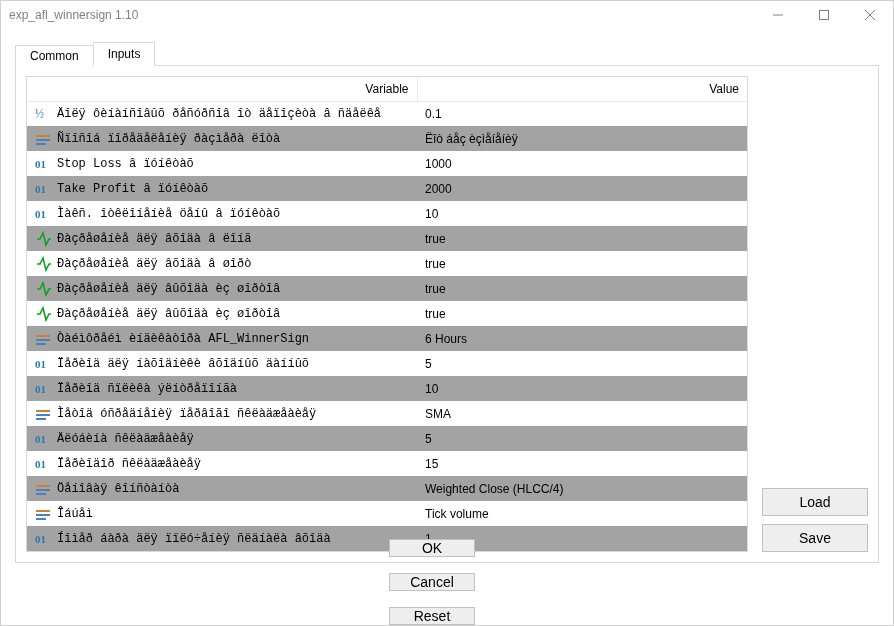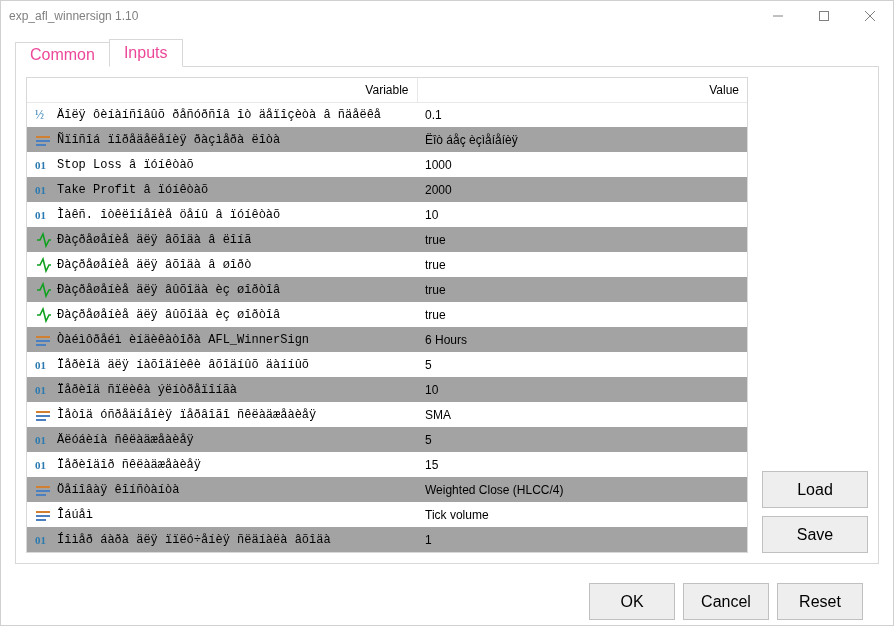"Common" .tab { color: #ec4899 -> #000000; font-size: 16px -> 12px }
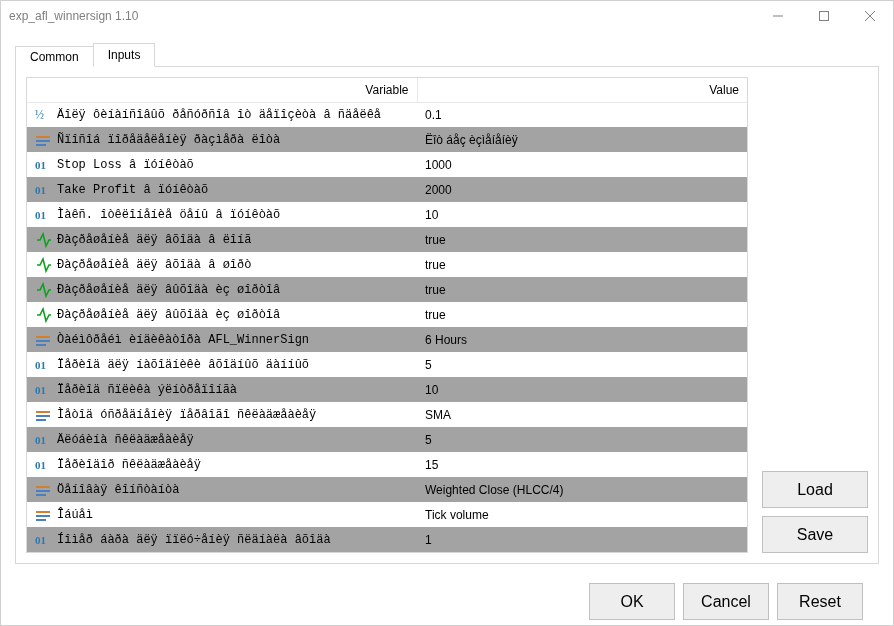"Load" .btn { font-size: 16px -> 14px; height: 37px -> 28px }
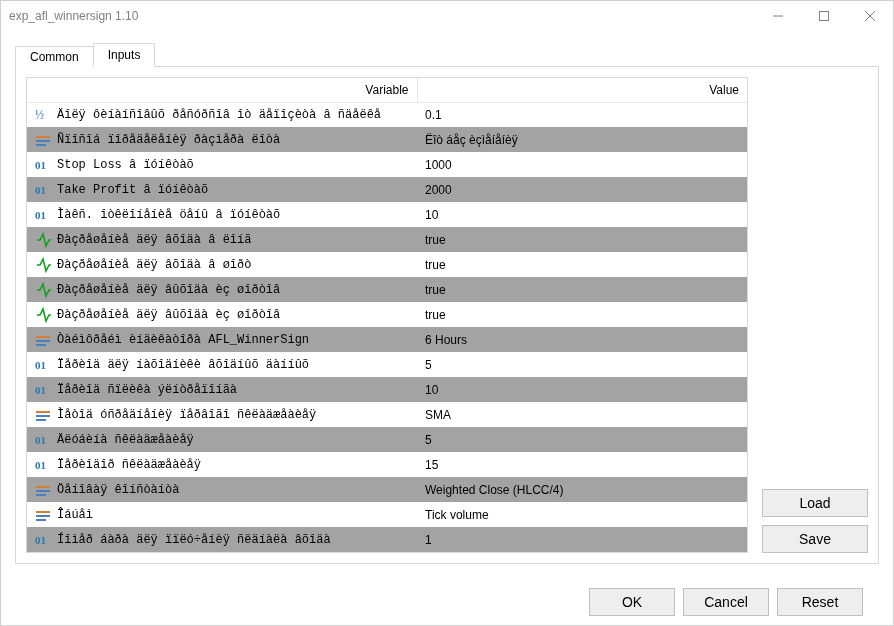"OK" .footer { flex-direction: none -> column; gap: 8px -> 16px }
